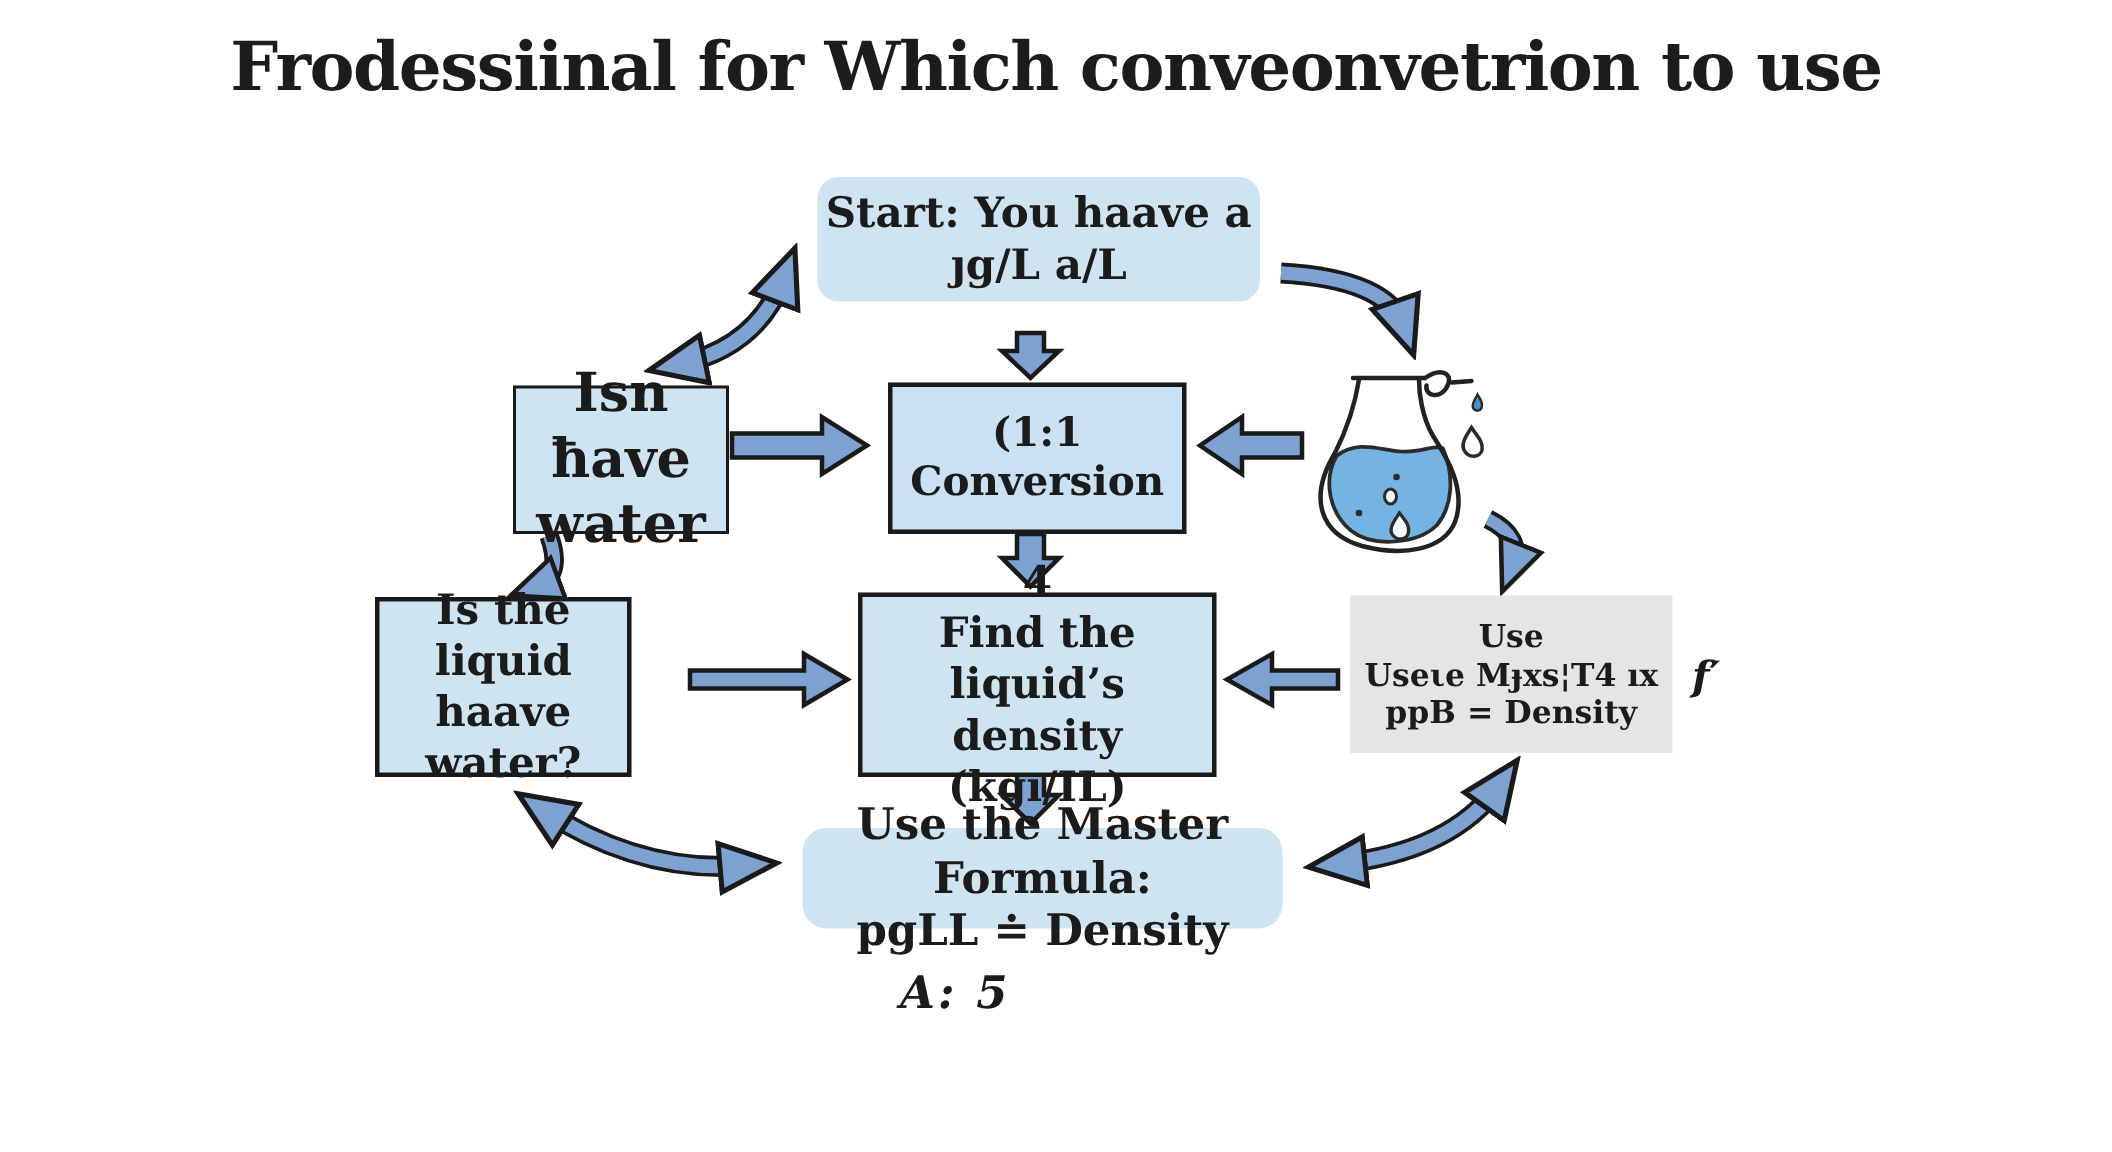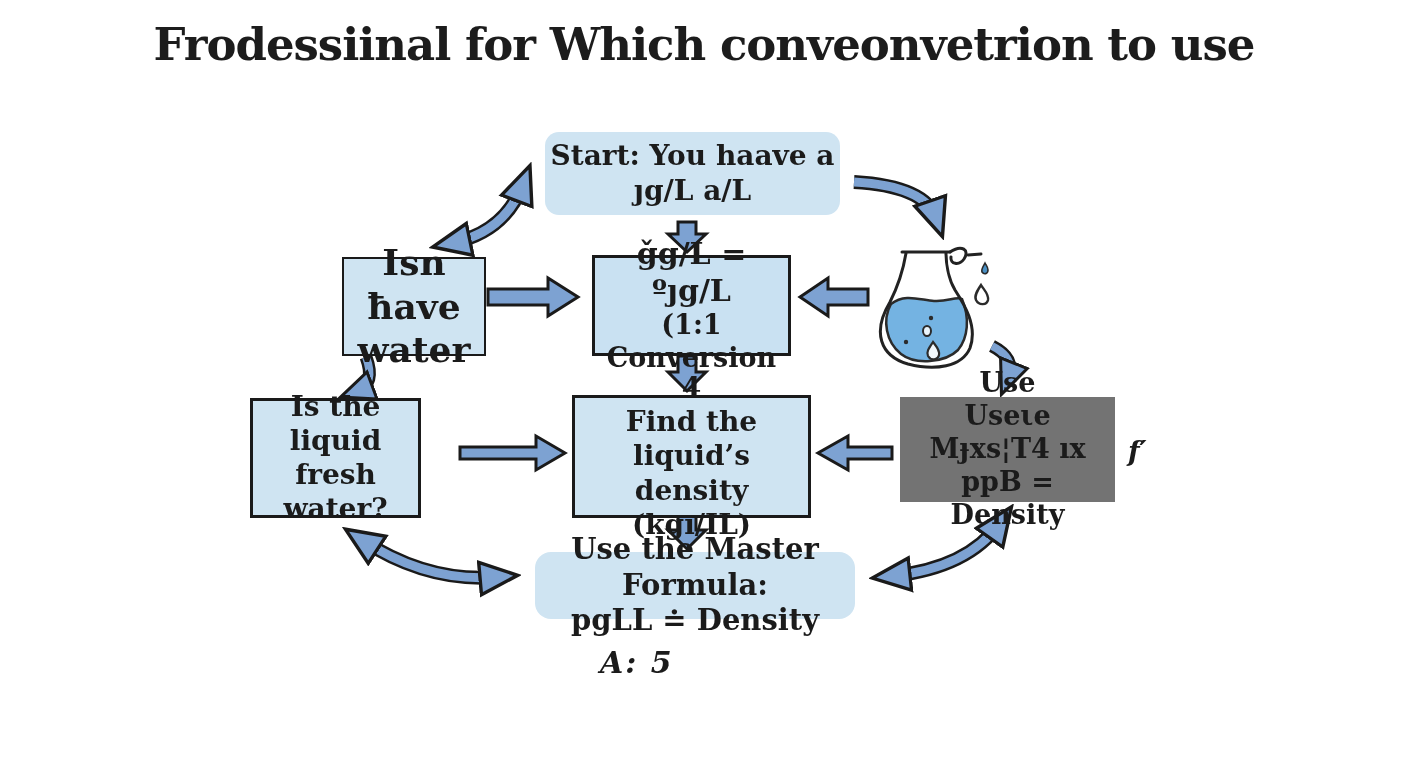"Start: You haave a" .start-box { top: 132px -> 118px }
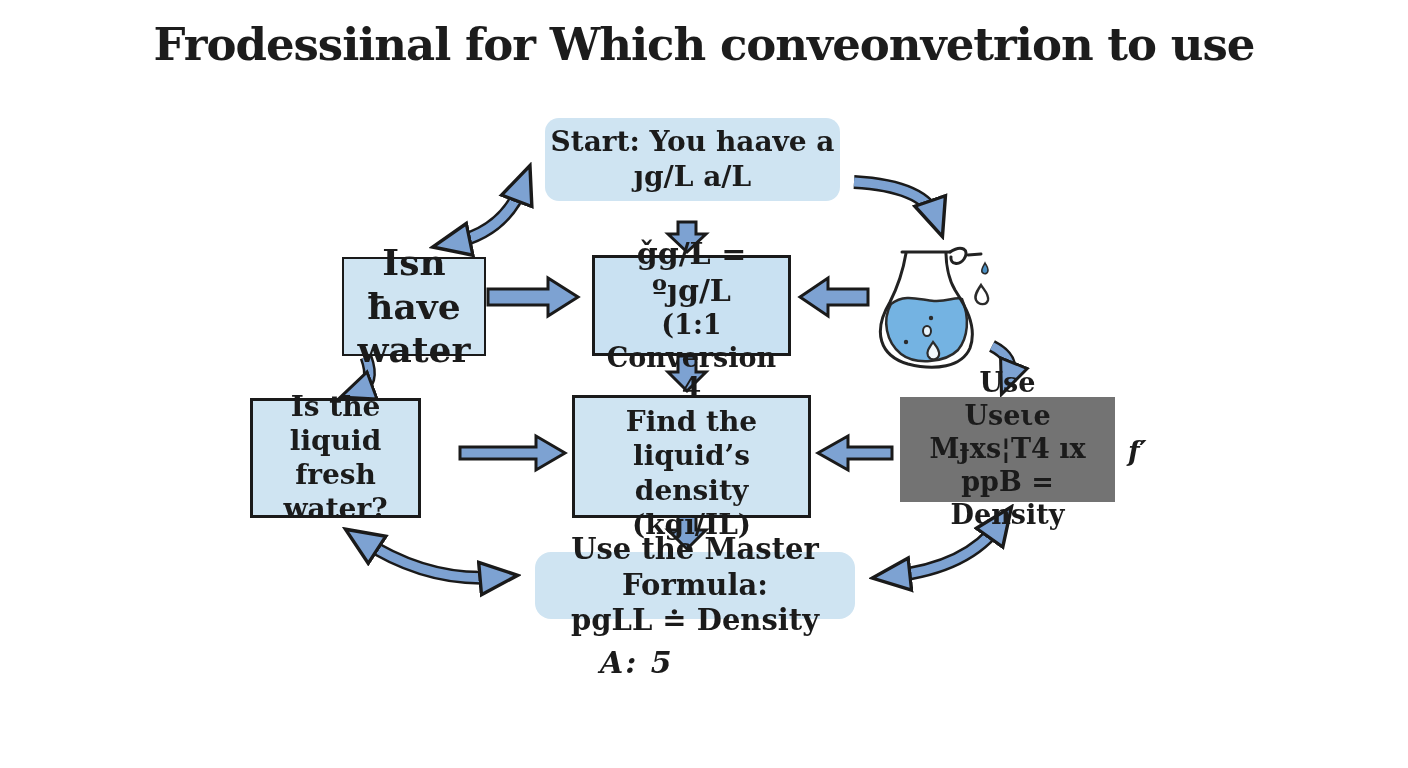"ǧg/L = ºȷg/L" div.bi { html: <div>ǧg/L = ºȷg/L</div> -> none }
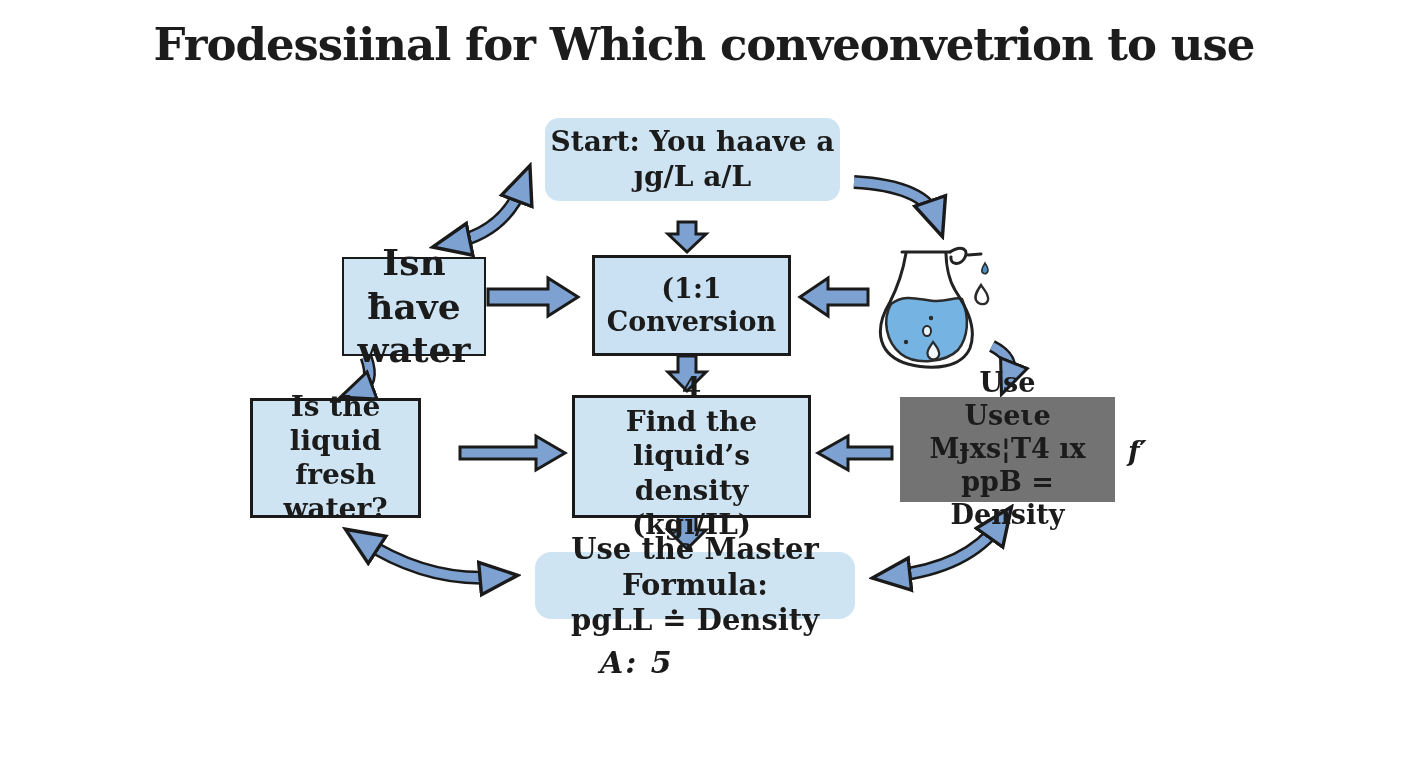"Use" .use-box { background: #737373 -> #e5e5e5; font-size: 27px -> 21px }
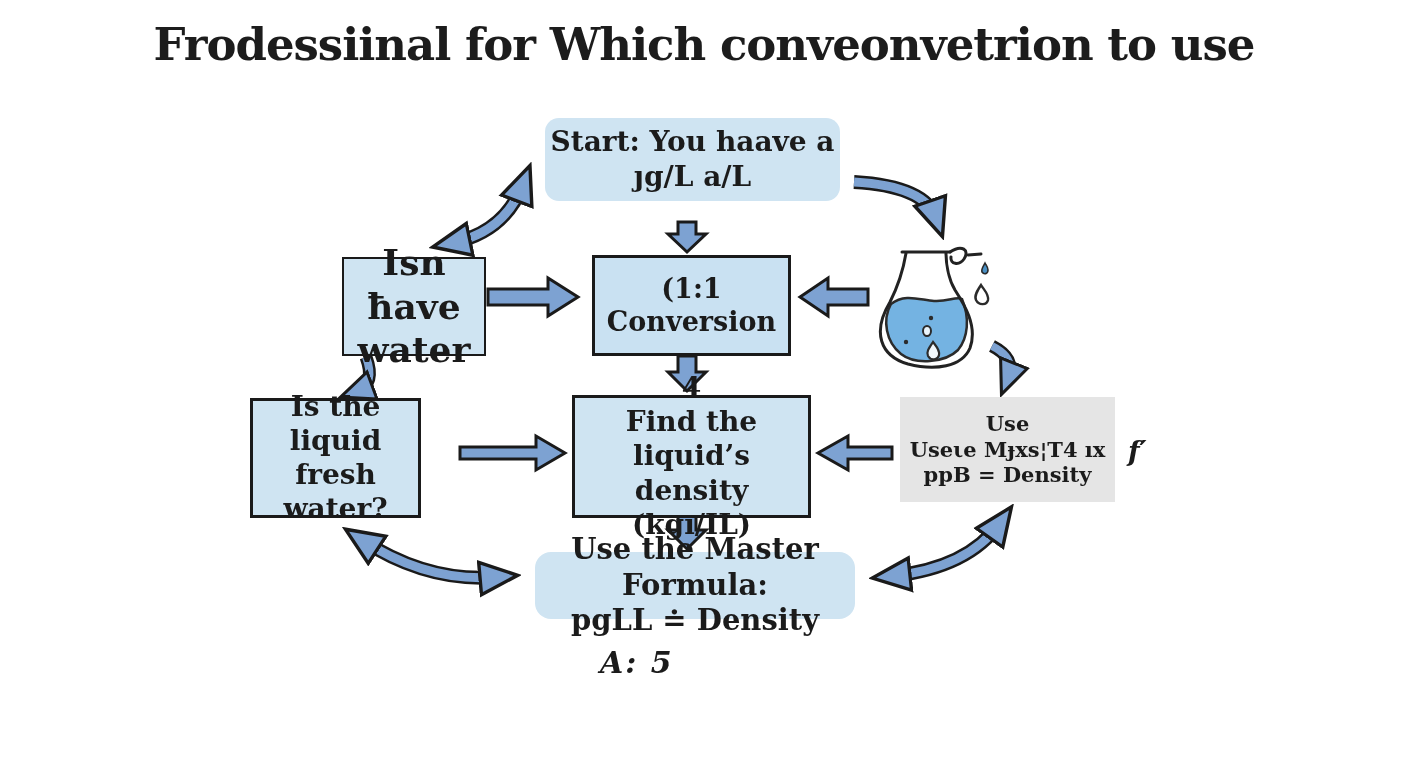"fresh water?" div.b { text: fresh -> haave }
